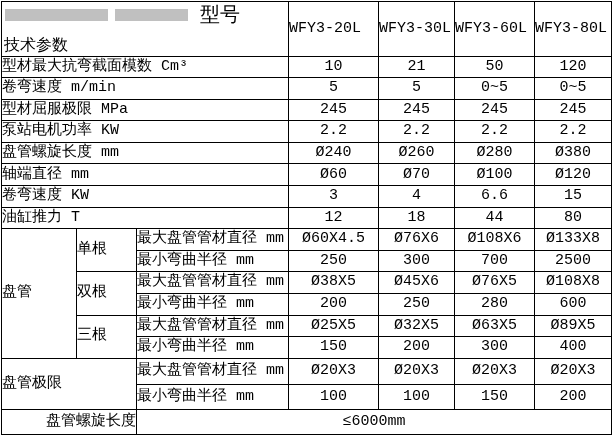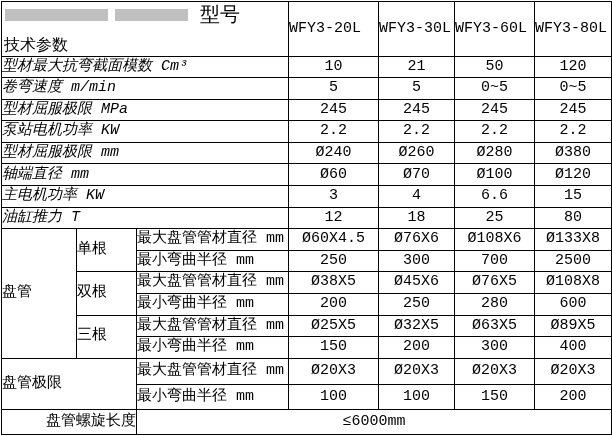"型材最大抗弯截面模数 Cm³" td.ind { font-style: italic -> none }
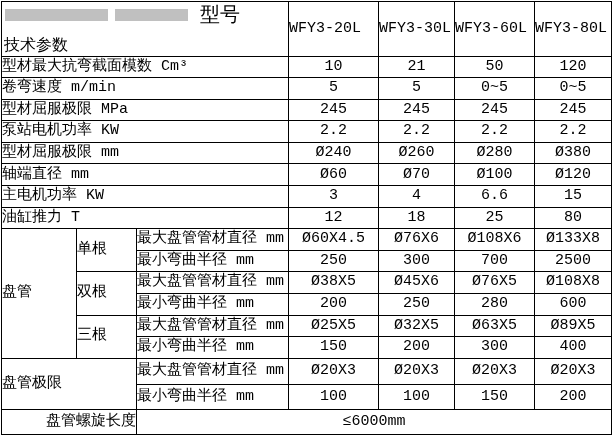"型材屈服极限 mm" td.lbl { text: 型材屈服极限 -> 盘管螺旋长度 }
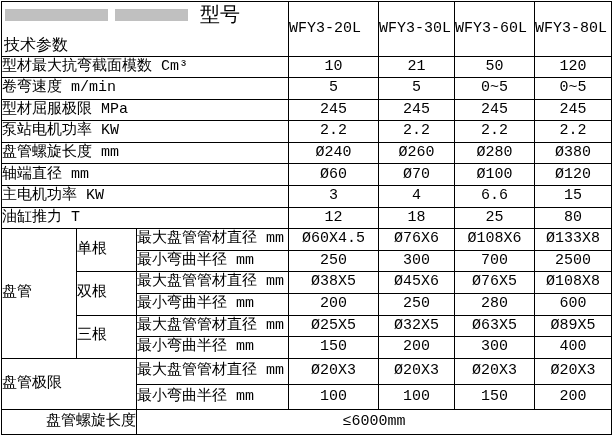"主电机功率 KW" td.lbl { text: 主电机功率 -> 卷弯速度 }
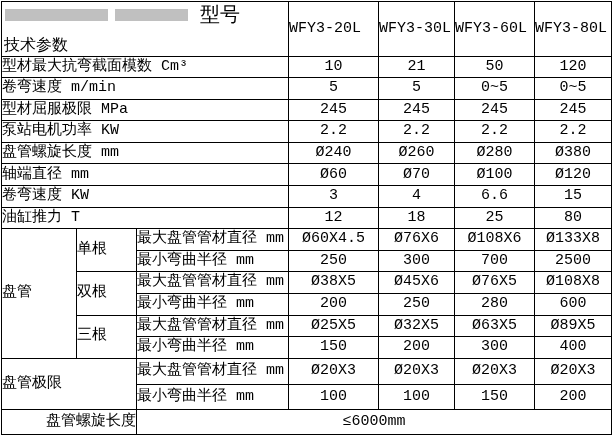"25" td.val { text: 25 -> 44 }
